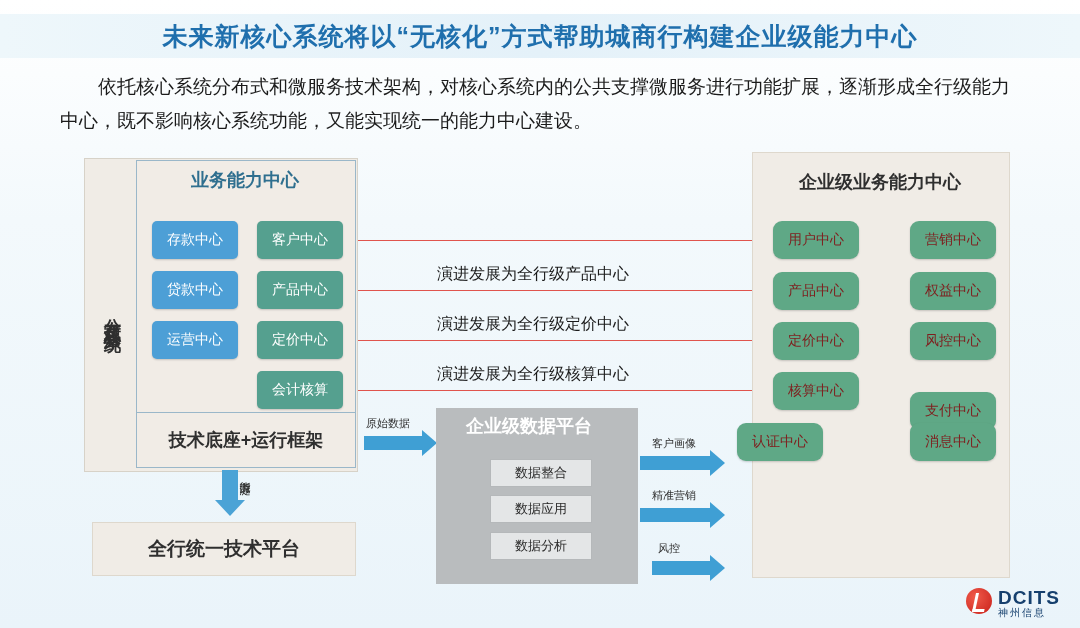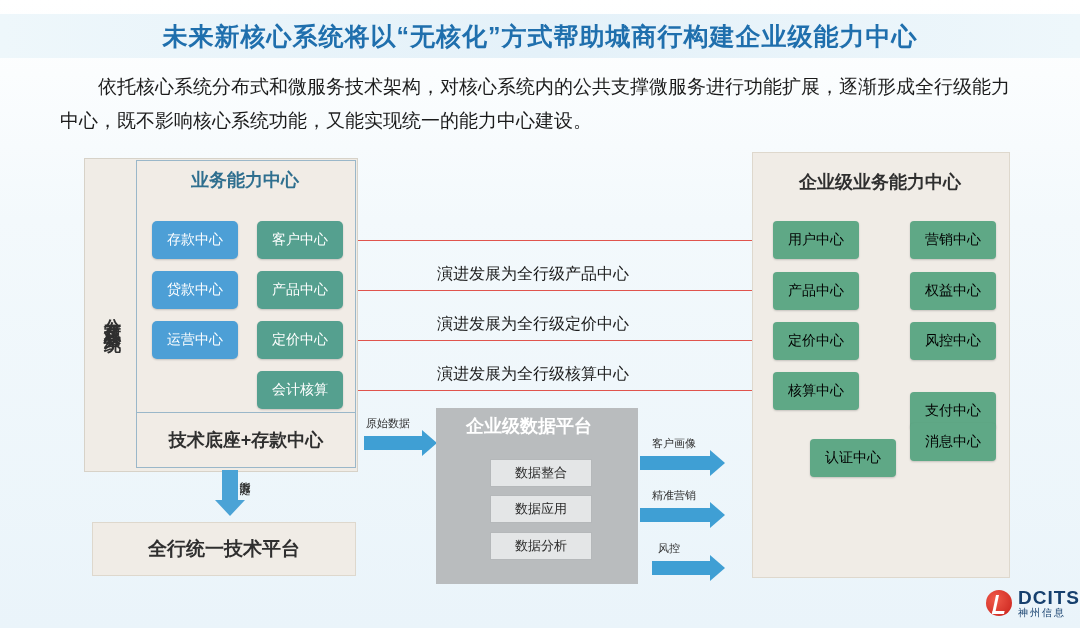"用户中心" .ent-pill { border-radius: 4px -> 9px; color: #000000 -> #7f1d1d }
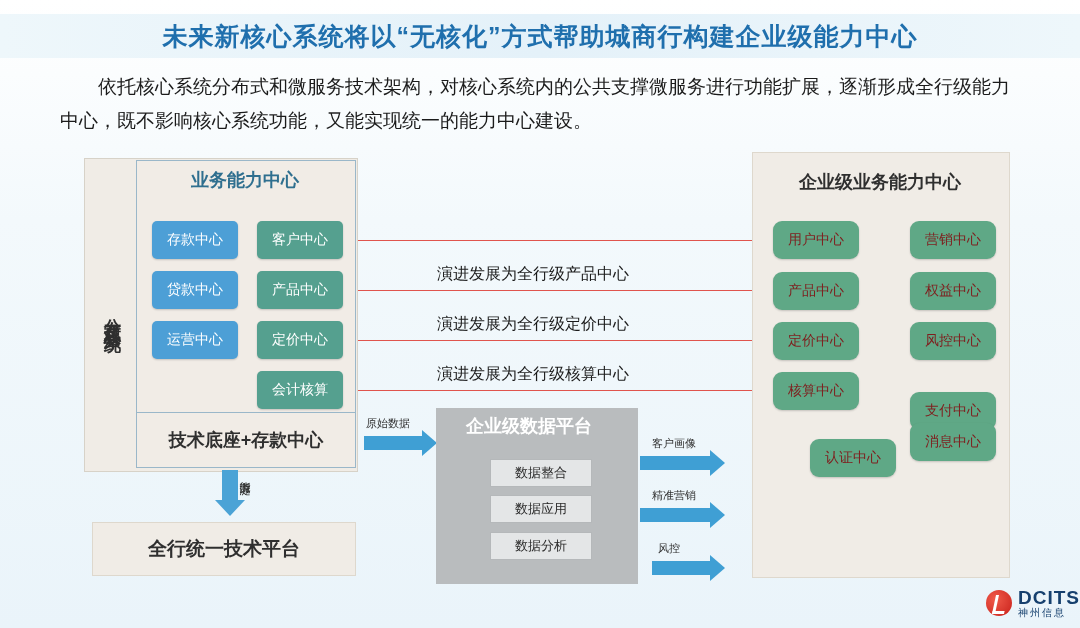"技术底座+存款中心" span { text: +存款中心 -> +运行框架 }
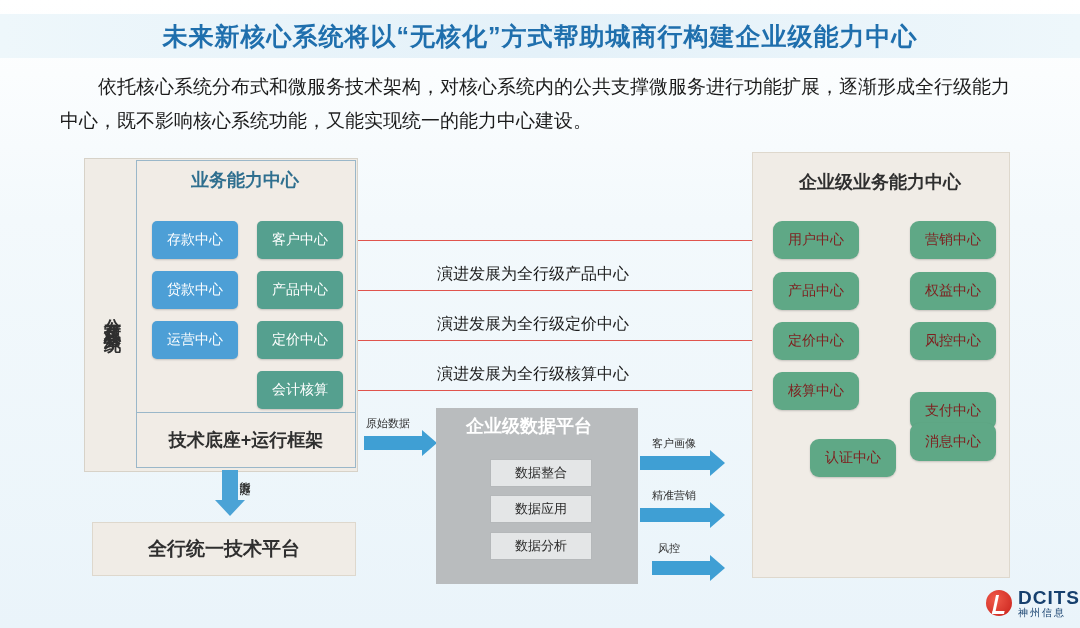"认证中心" div.ent-pill { left: 810px -> 737px; margin-top: 16px -> none }
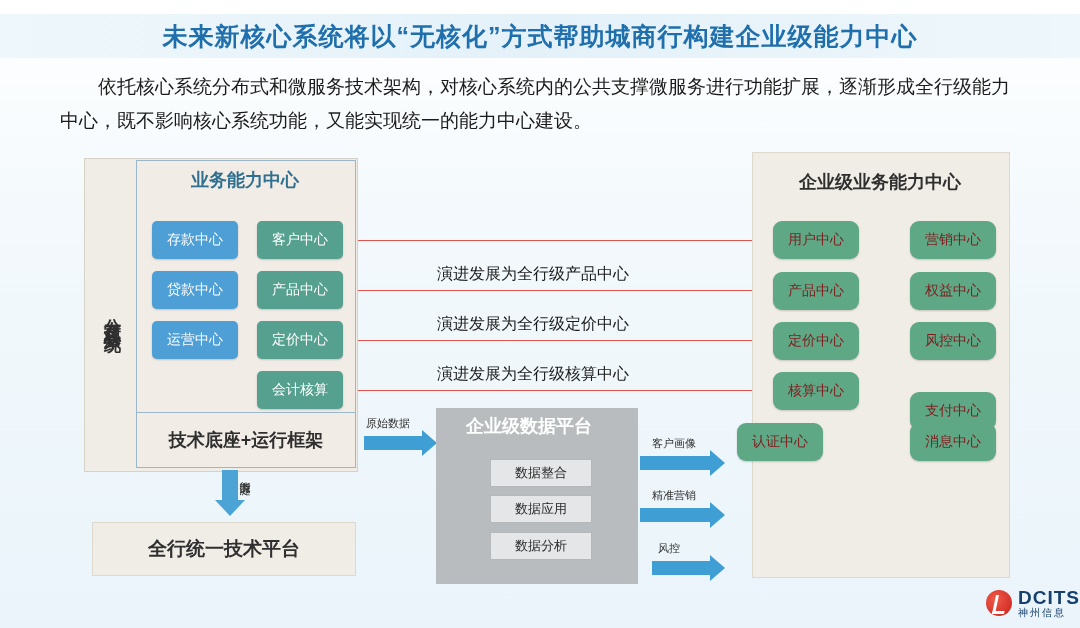"DCITS" .logo { align-items: center -> none; right: 0 -> 20px }
